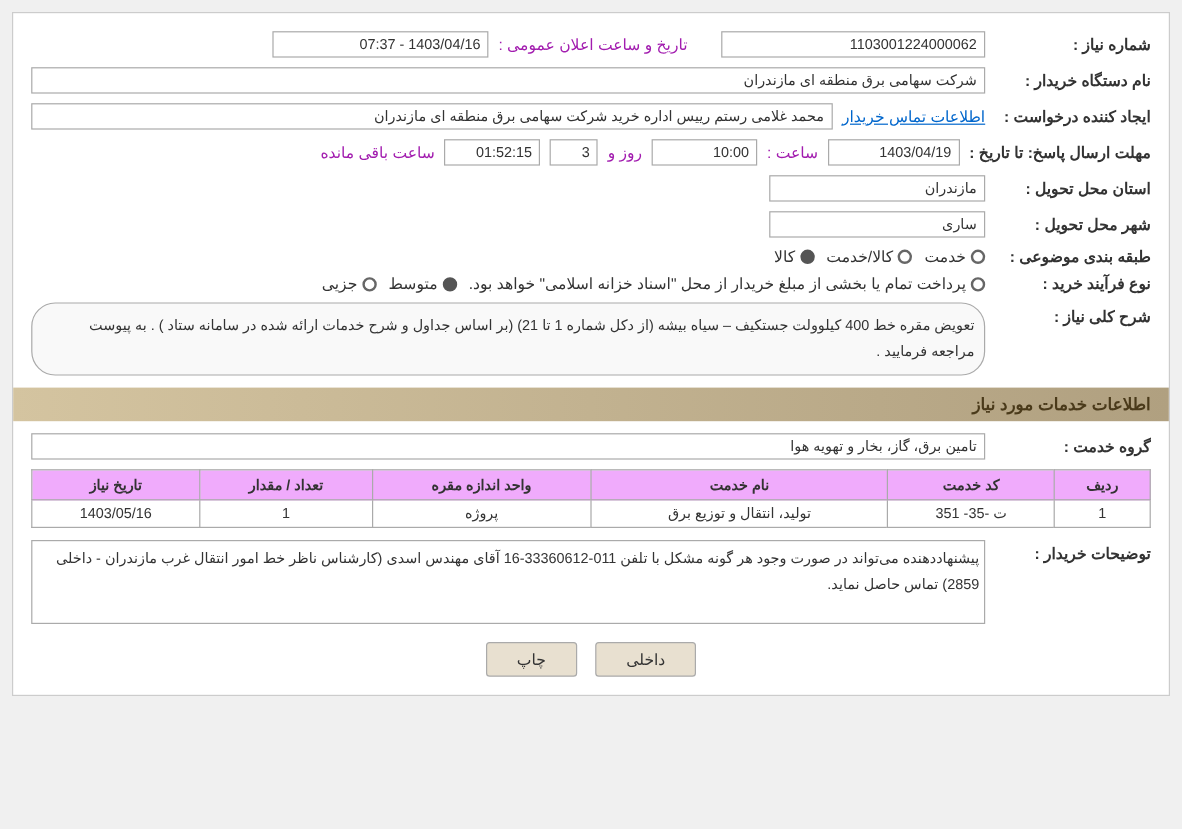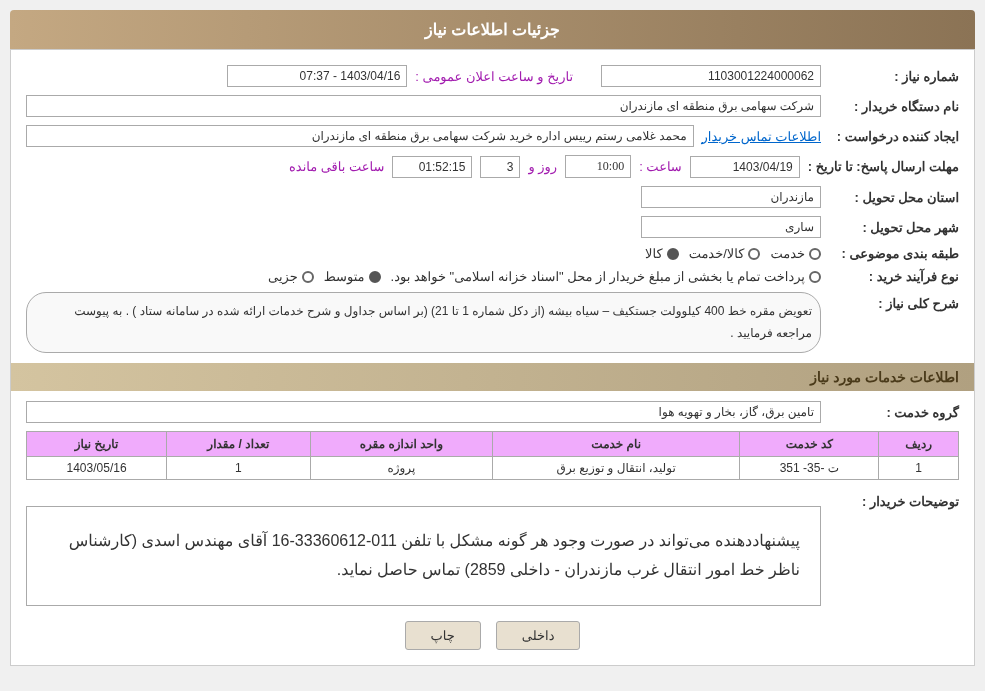"جزئیات اطلاعات نیاز" div.header-bar { html: <div>جزئیات اطلاعات نیاز</div> -> none }
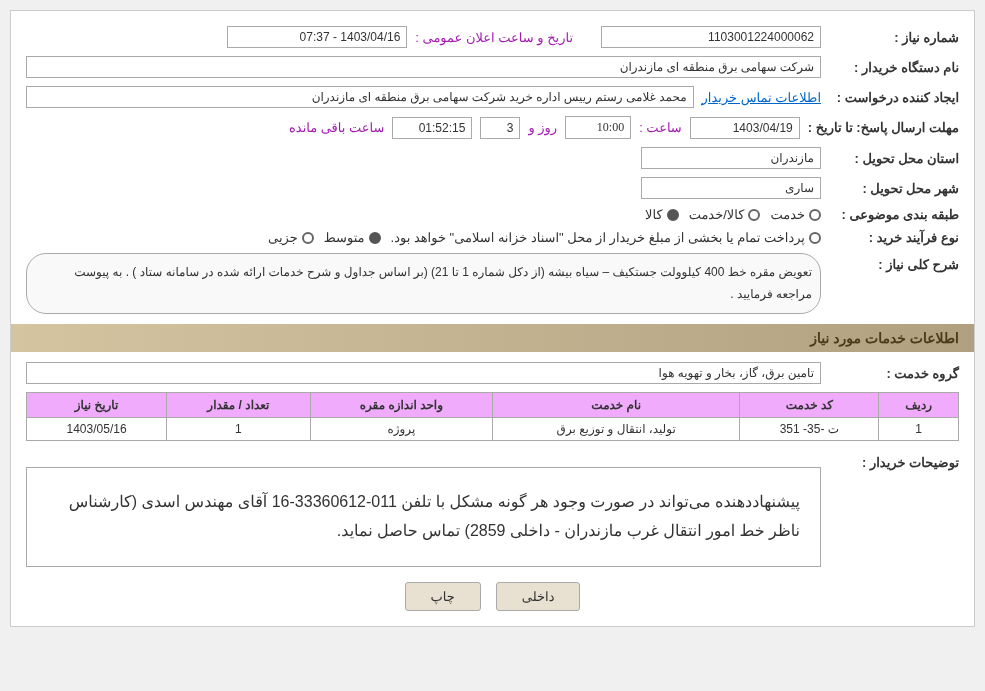"10:00" div.value-box { font-family: Liberation Serif, serif -> none; width: 66px -> 88px }
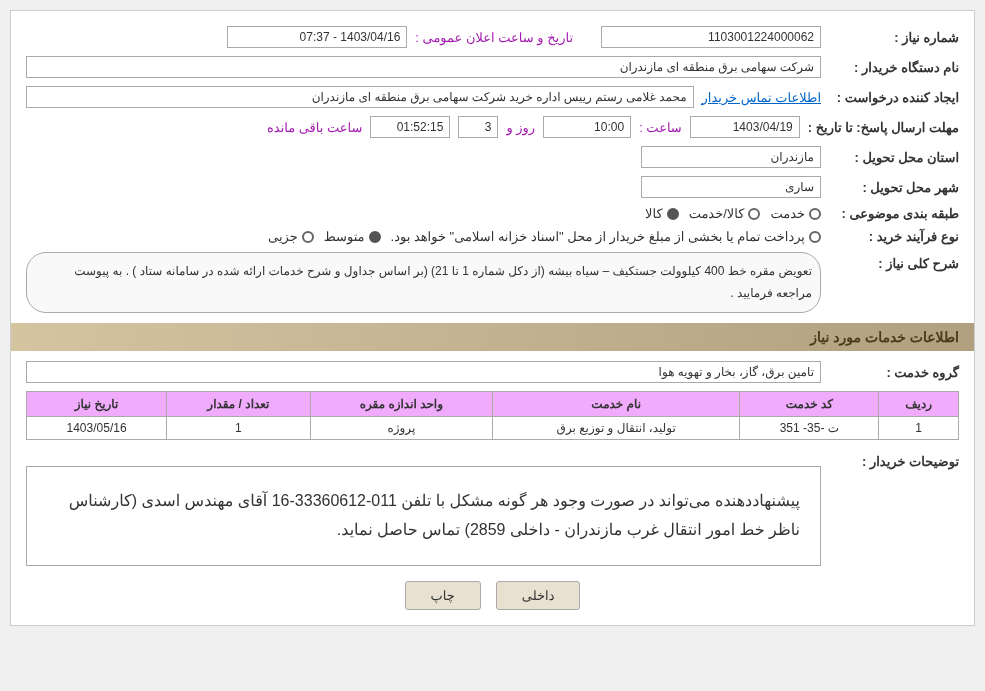"پیشنهاددهنده می‌تواند در صورت وجود" .buyer-notes-box { font-size: 16px -> 12px; margin-top: 16px -> none; padding: 20px -> 4px }
